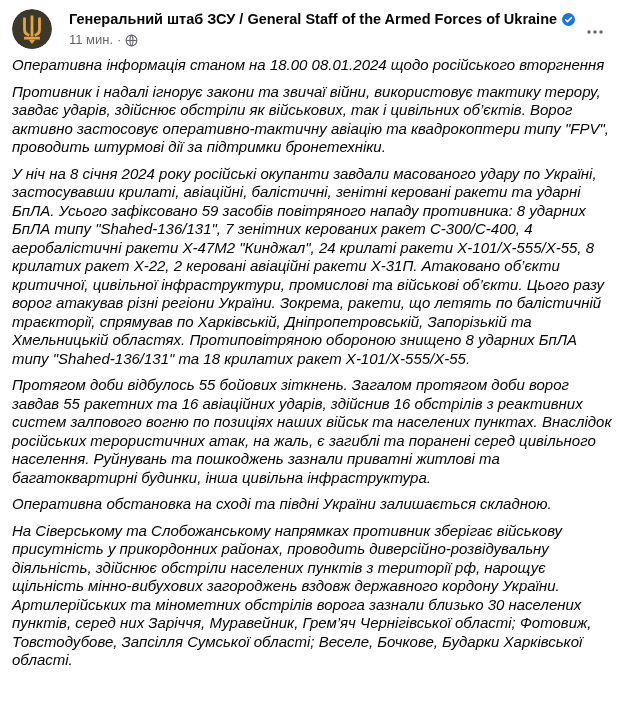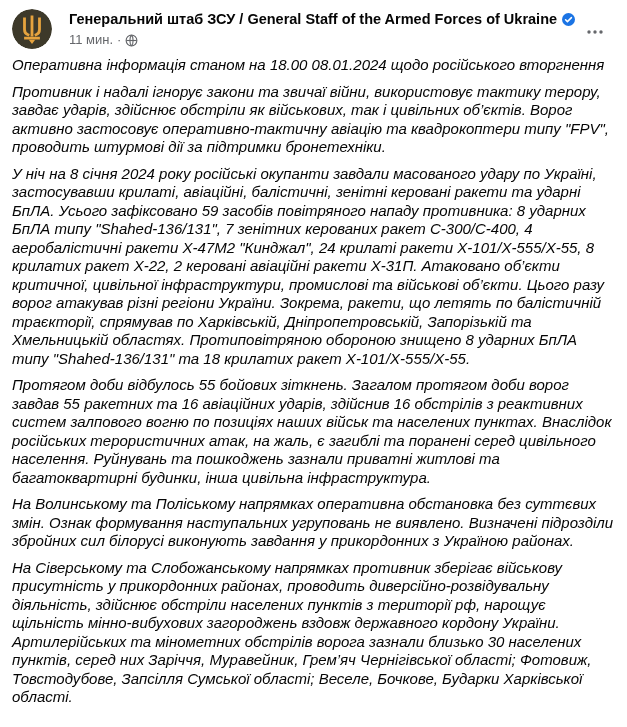"Оперативна обстановка на сході та" p { html: none -> <p>Оперативна обстановка на сході та півдні України залишається складною.</p> }
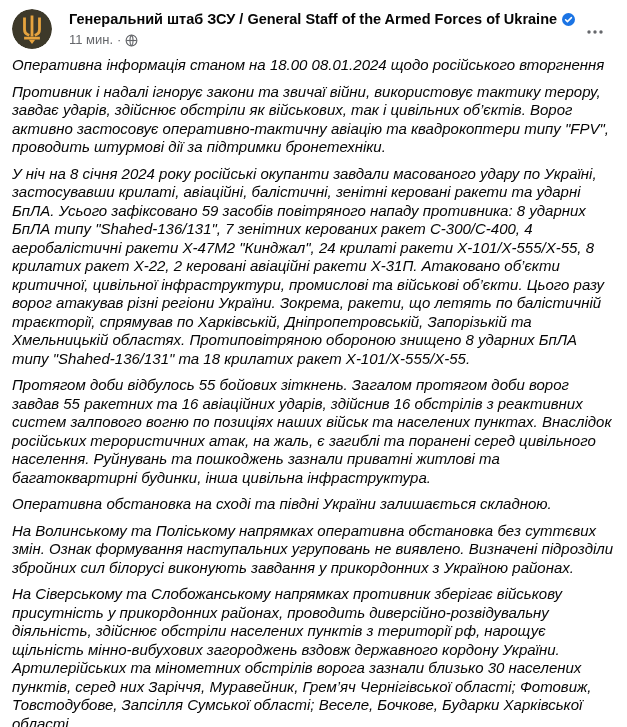"На Волинському та Поліському напрямках" p { html: <p>На Волинському та Поліському напрямках оперативна обстановка без суттєвих змін. Ознак формування наступальних угруповань не виявлено. Визначені підрозділи збройних сил білорусі виконують завдання у прикордонних з Україною районах.</p> -> none }
